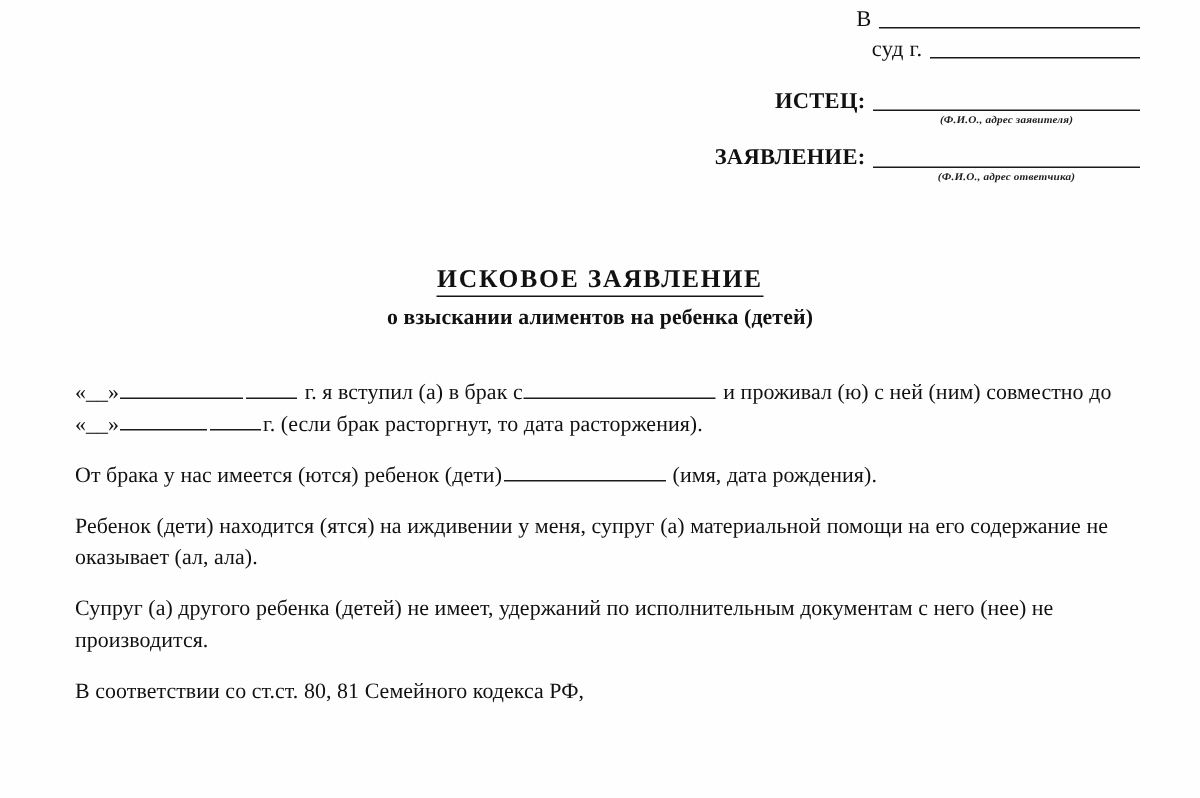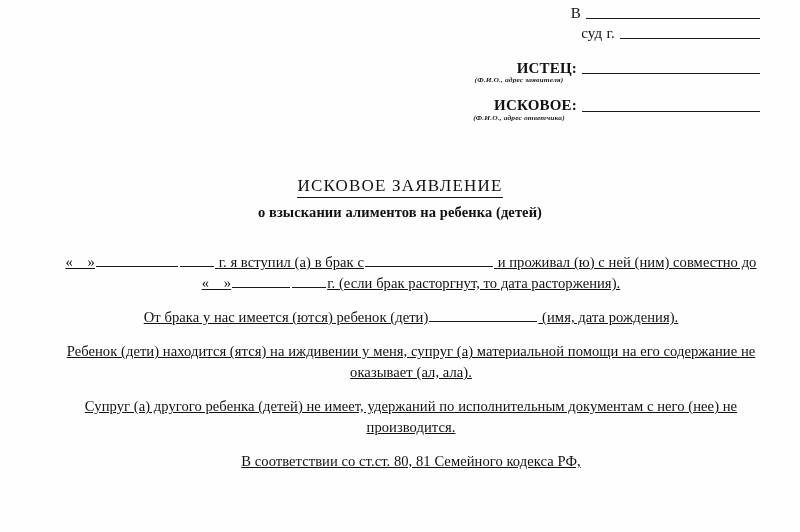"(Ф.И.О., адрес заявителя)" .hint-wrap { justify-content: flex-start -> flex-end }
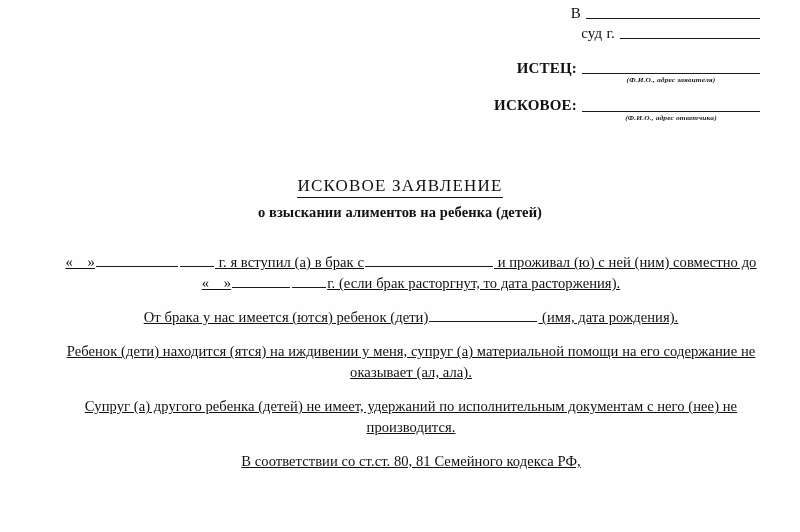"ИСКОВОЕ:" span.hdr-label { text: ИСКОВОЕ -> ЗАЯВЛЕНИЕ }
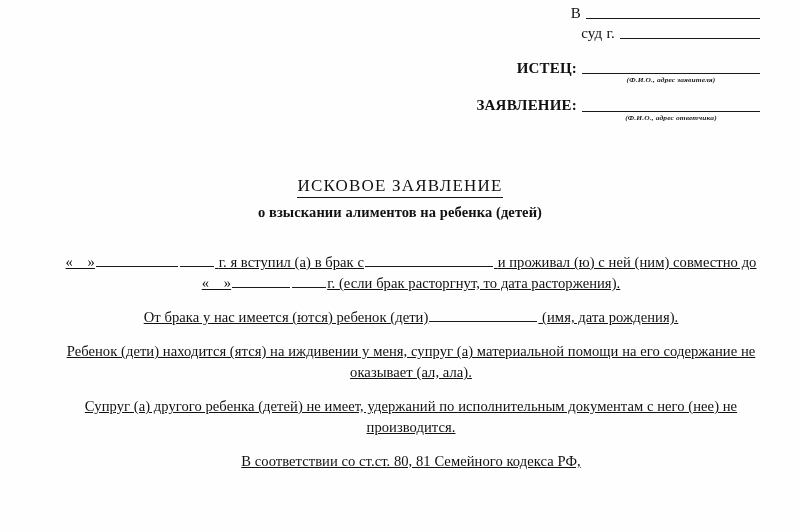"ИСКОВОЕ ЗАЯВЛЕНИЕ" .doc-title { font-weight: 400 -> 700 }
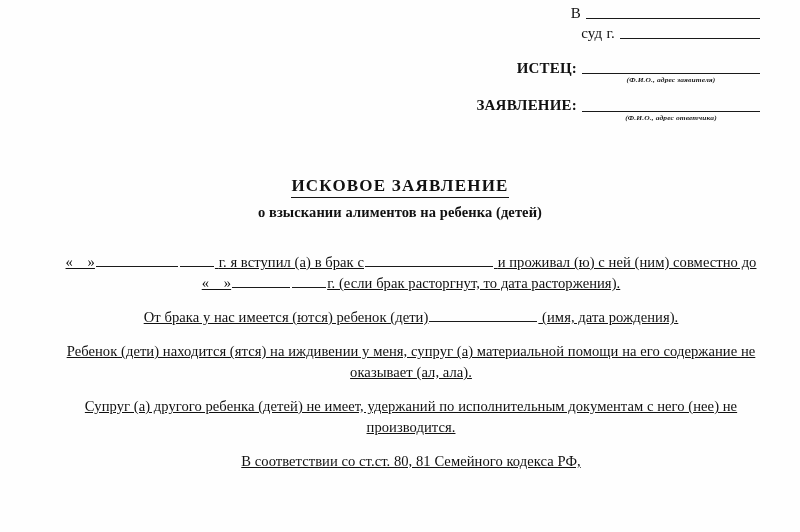"«__» г. я вступил (а)" .para { text-align: center -> left; text-decoration: underline -> none }
